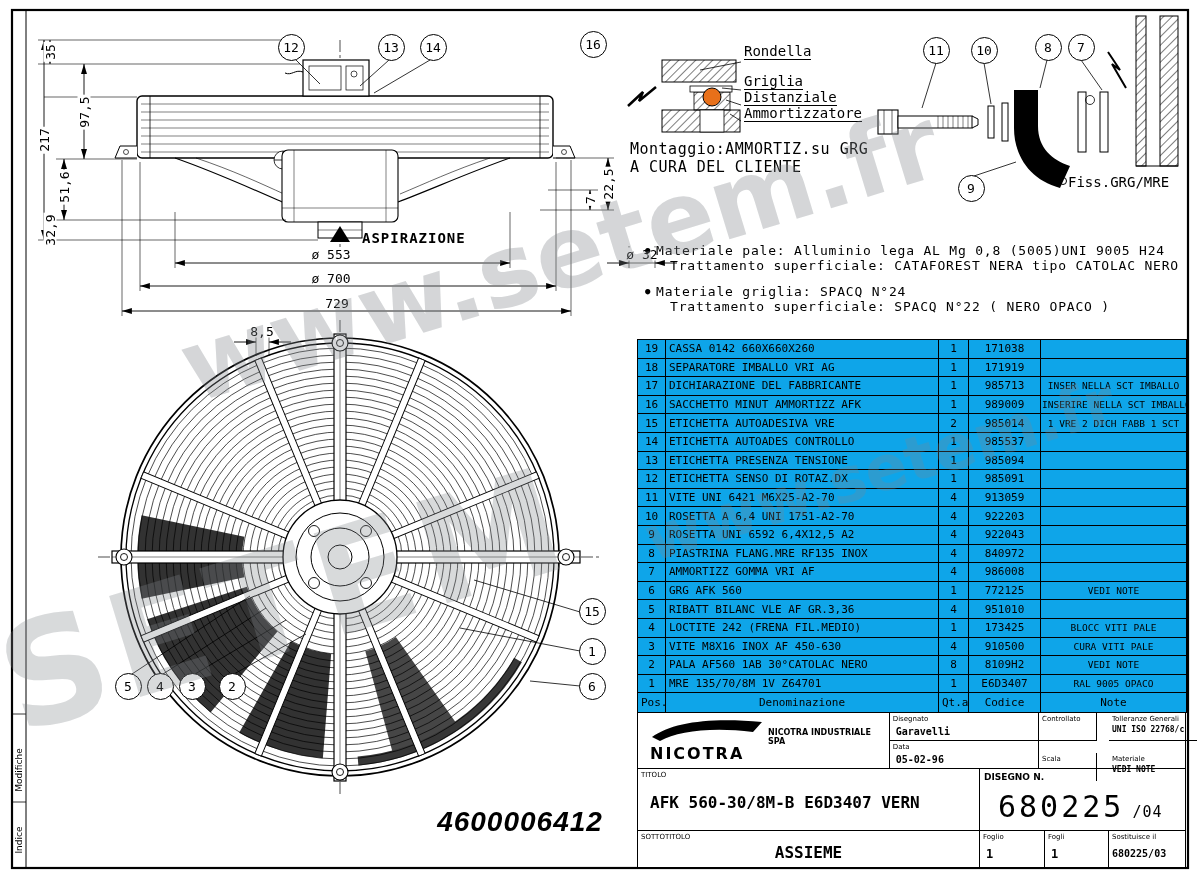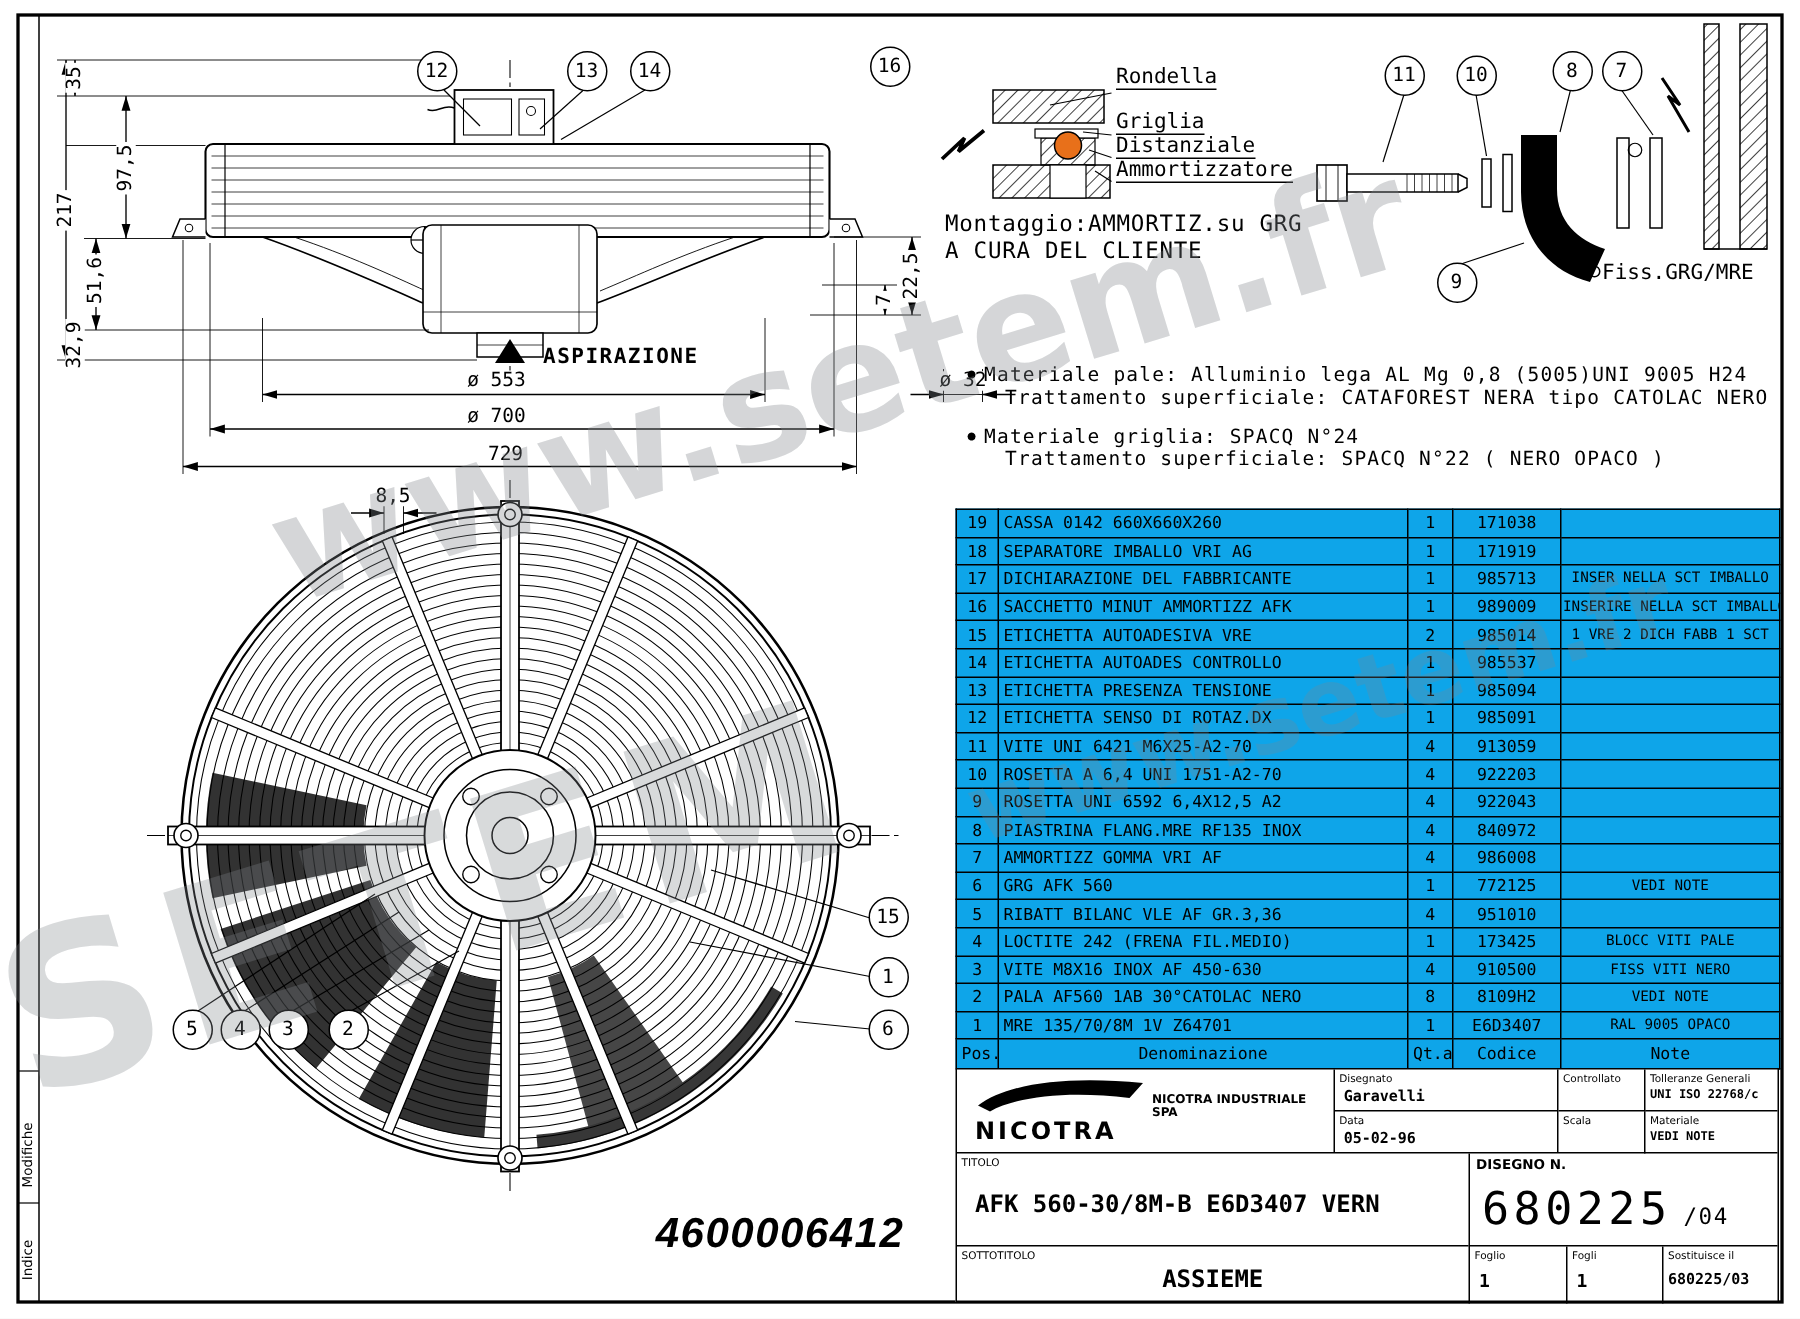"FISS VITI NERO" td.c-note { text: FISS VITI NERO -> CURA VITI PALE }
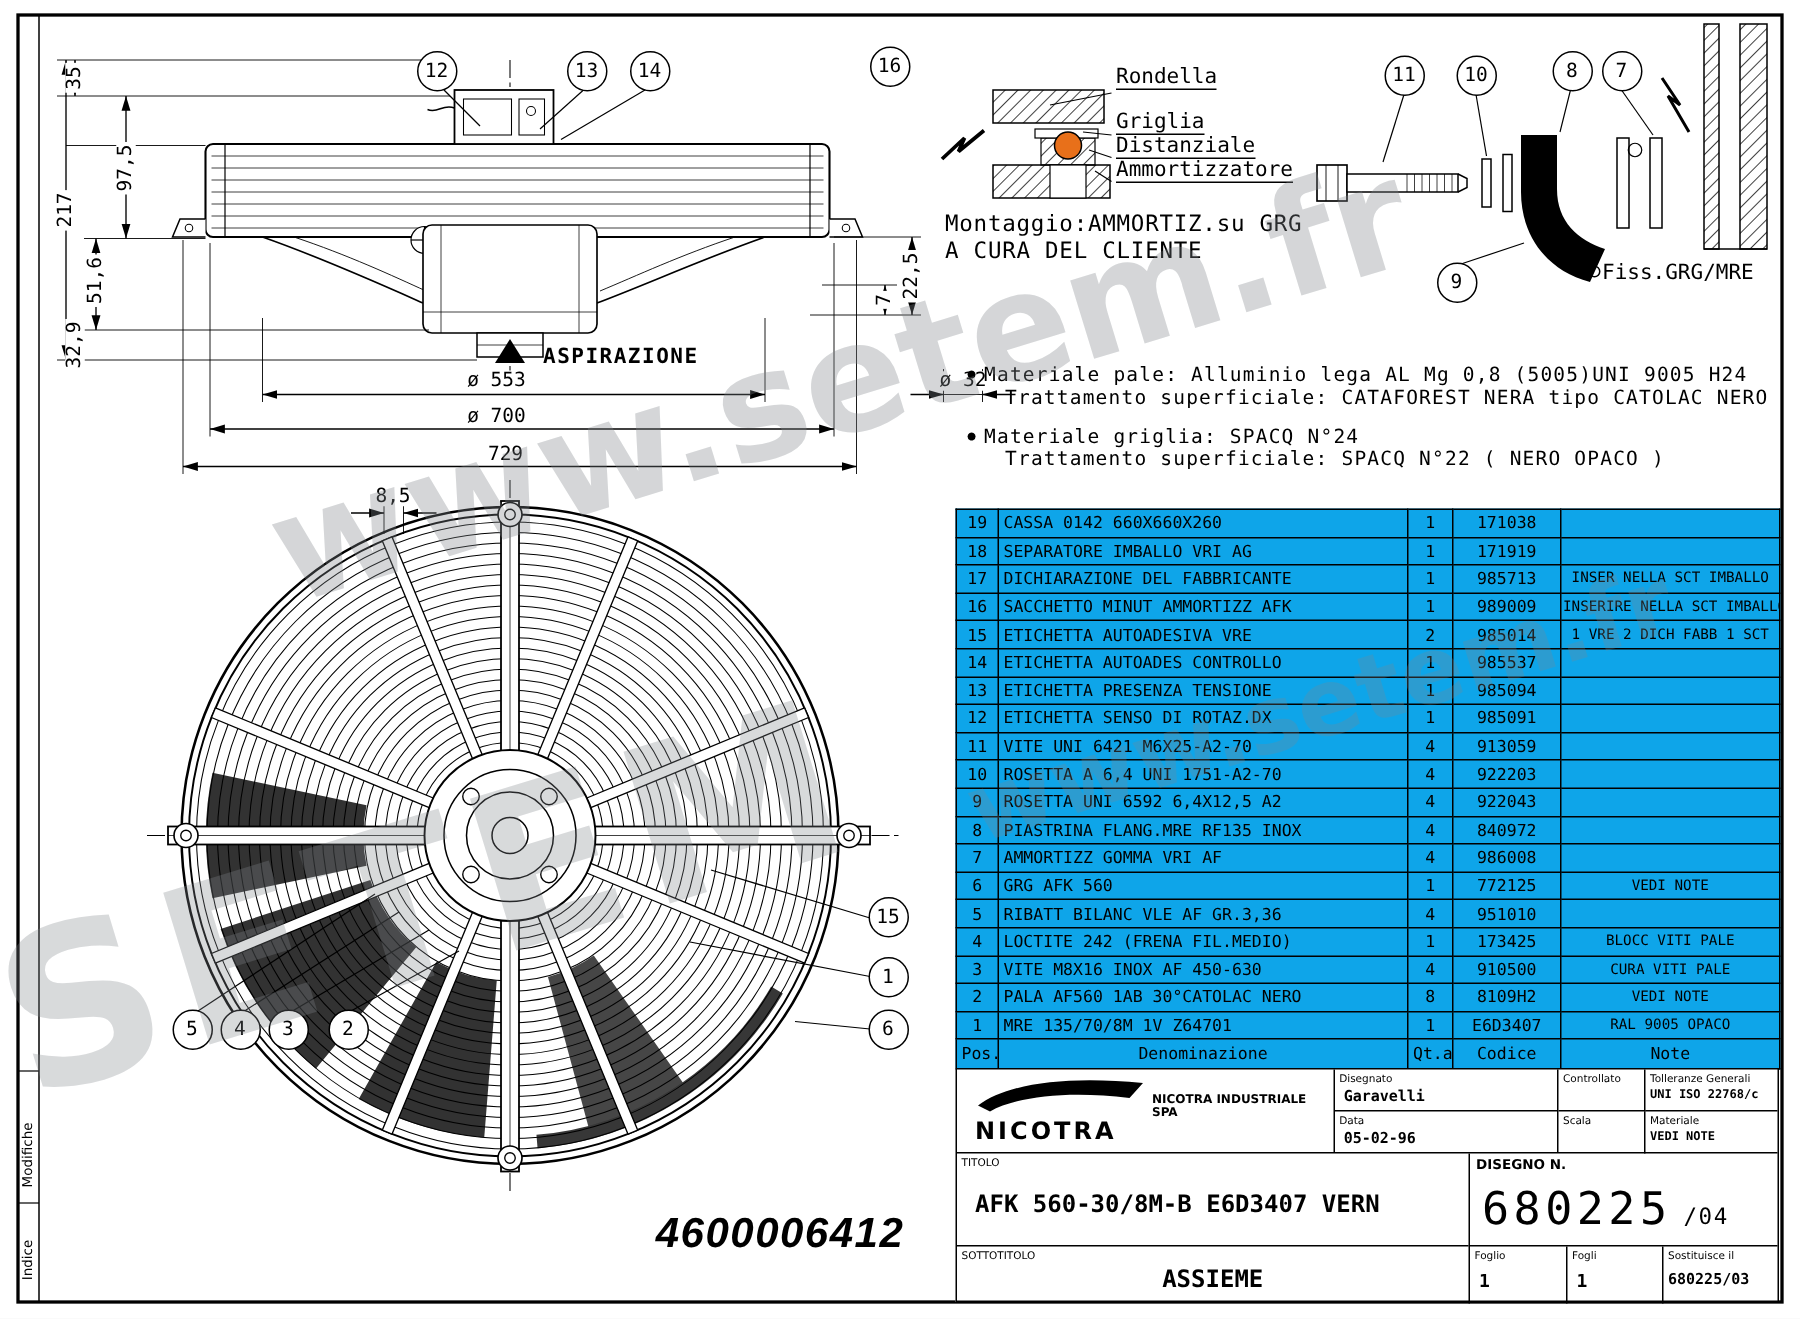"Controllato" .tb-right { gap: none -> 12px }
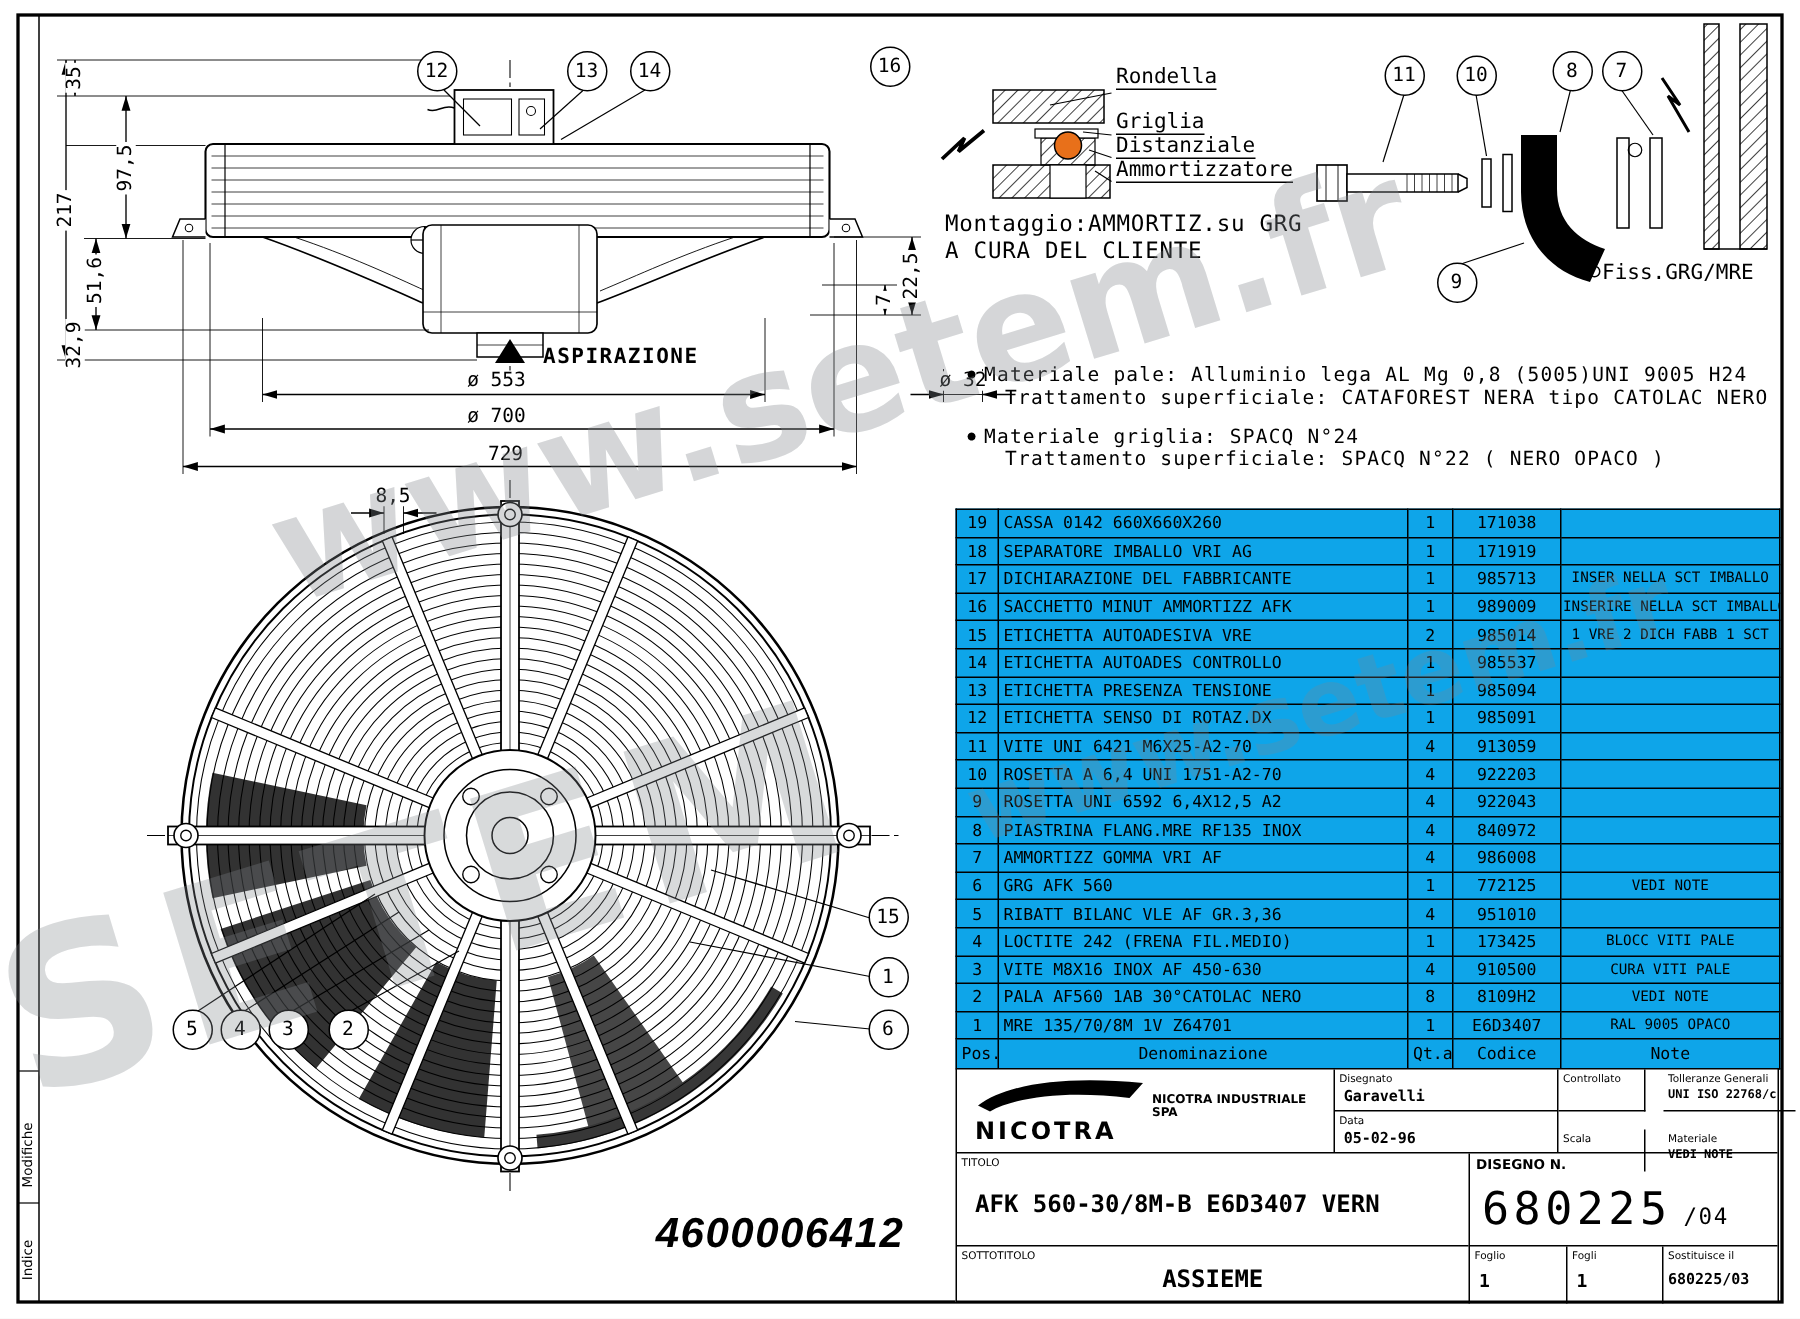"680225 /04" .dn-value { left: 8px -> 18px }
